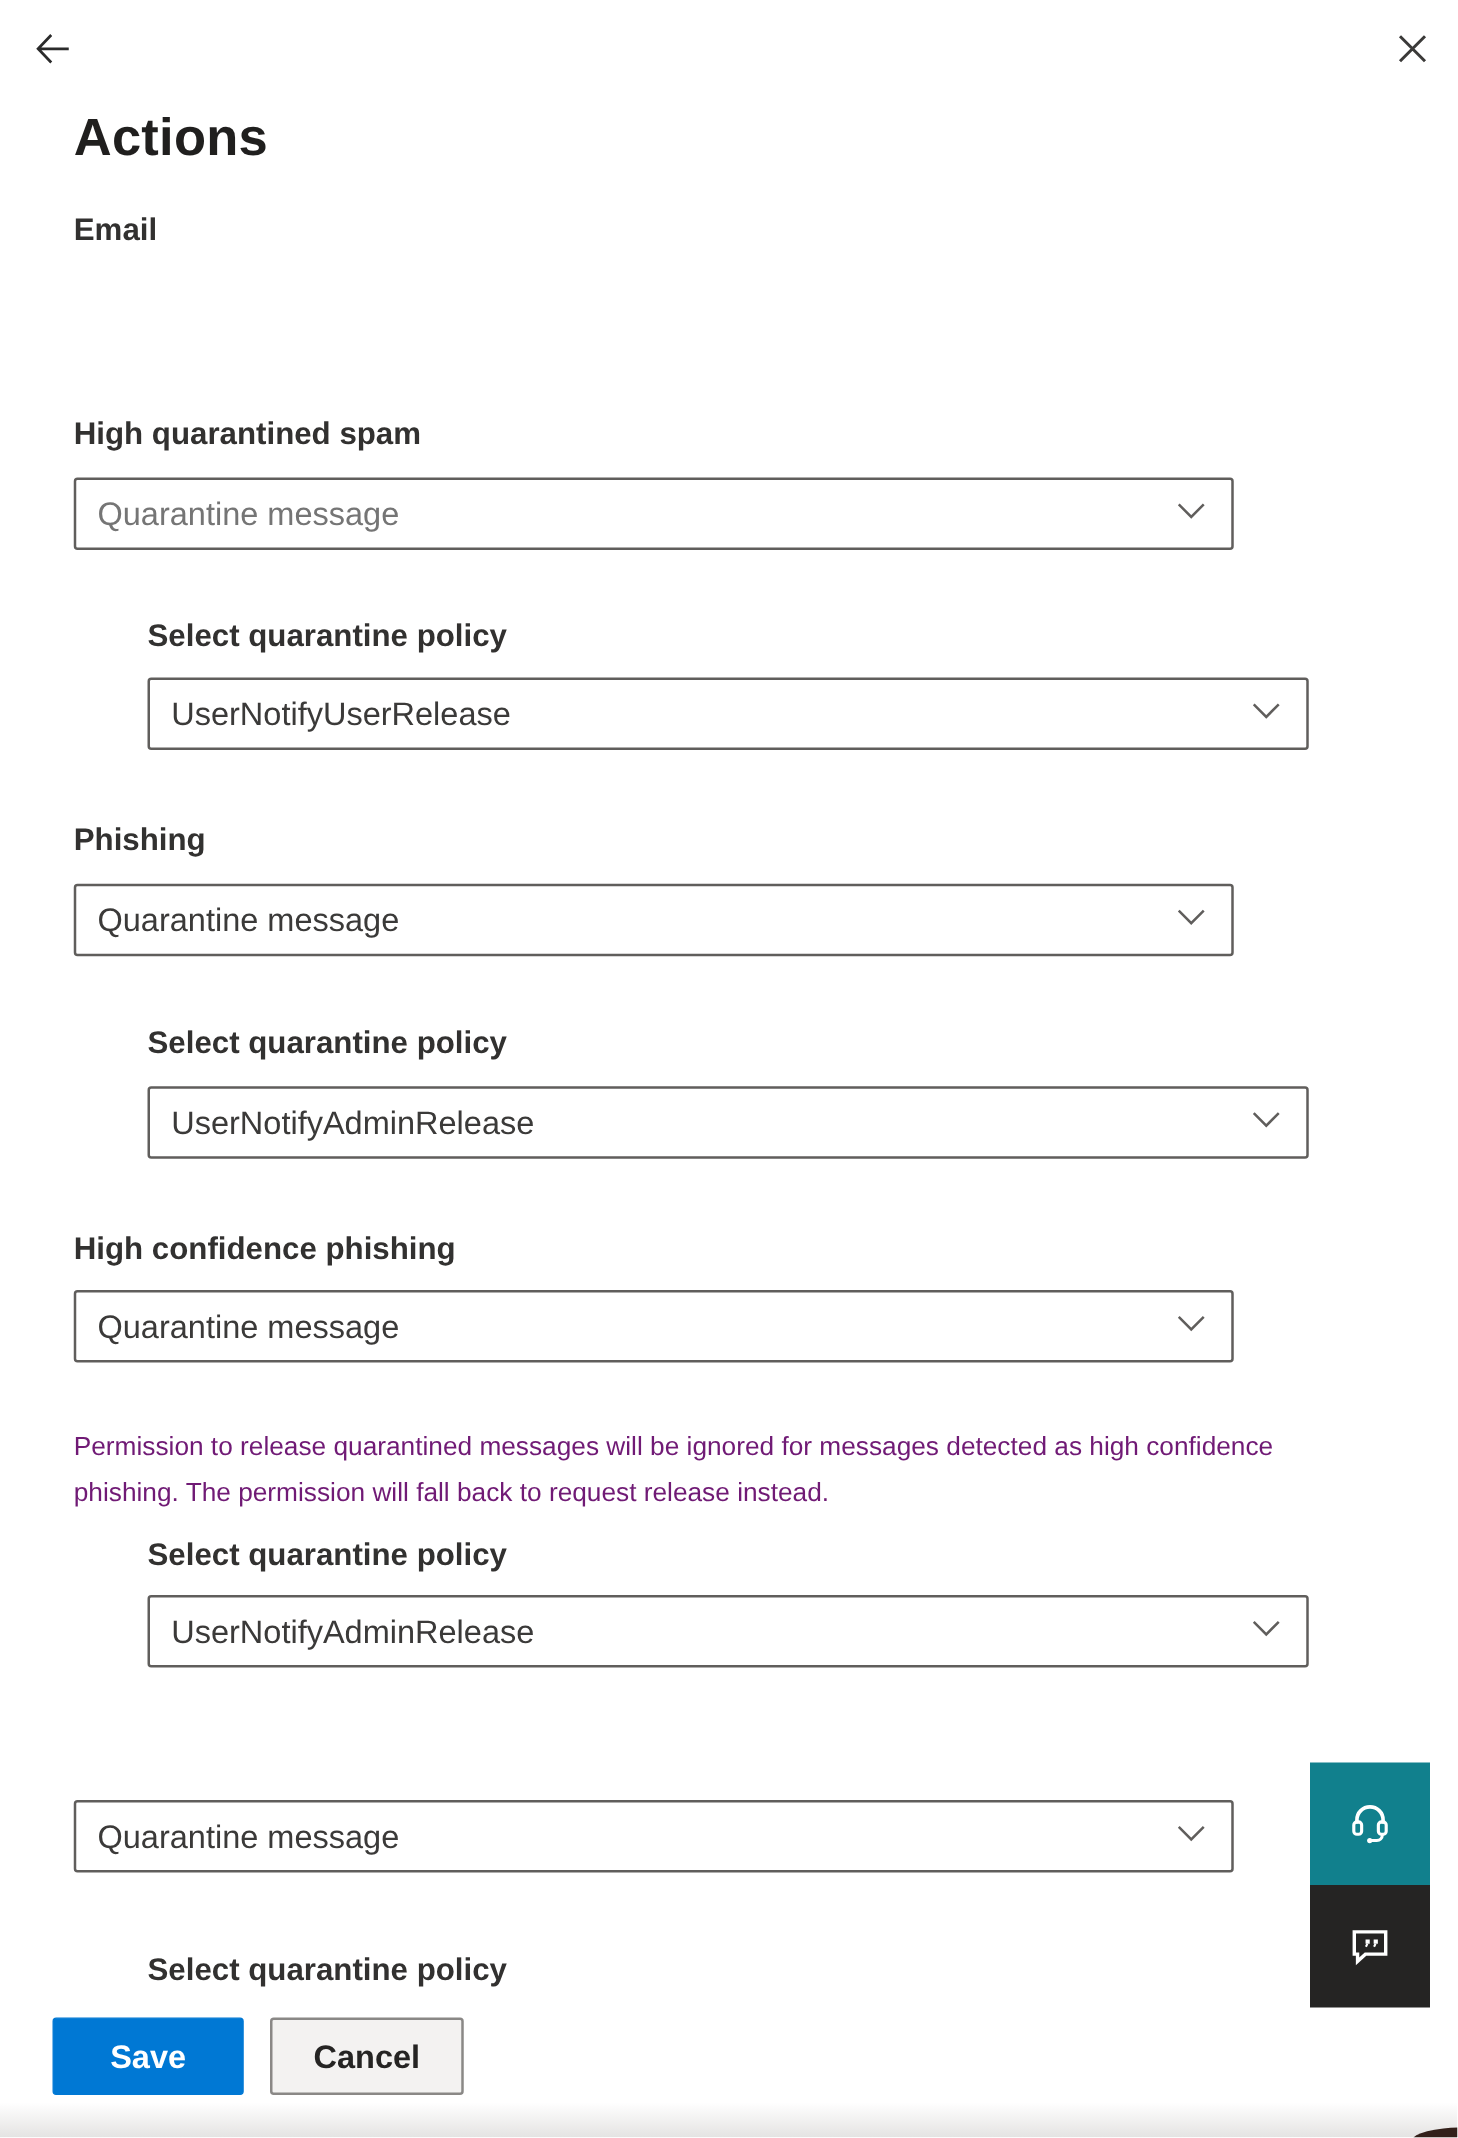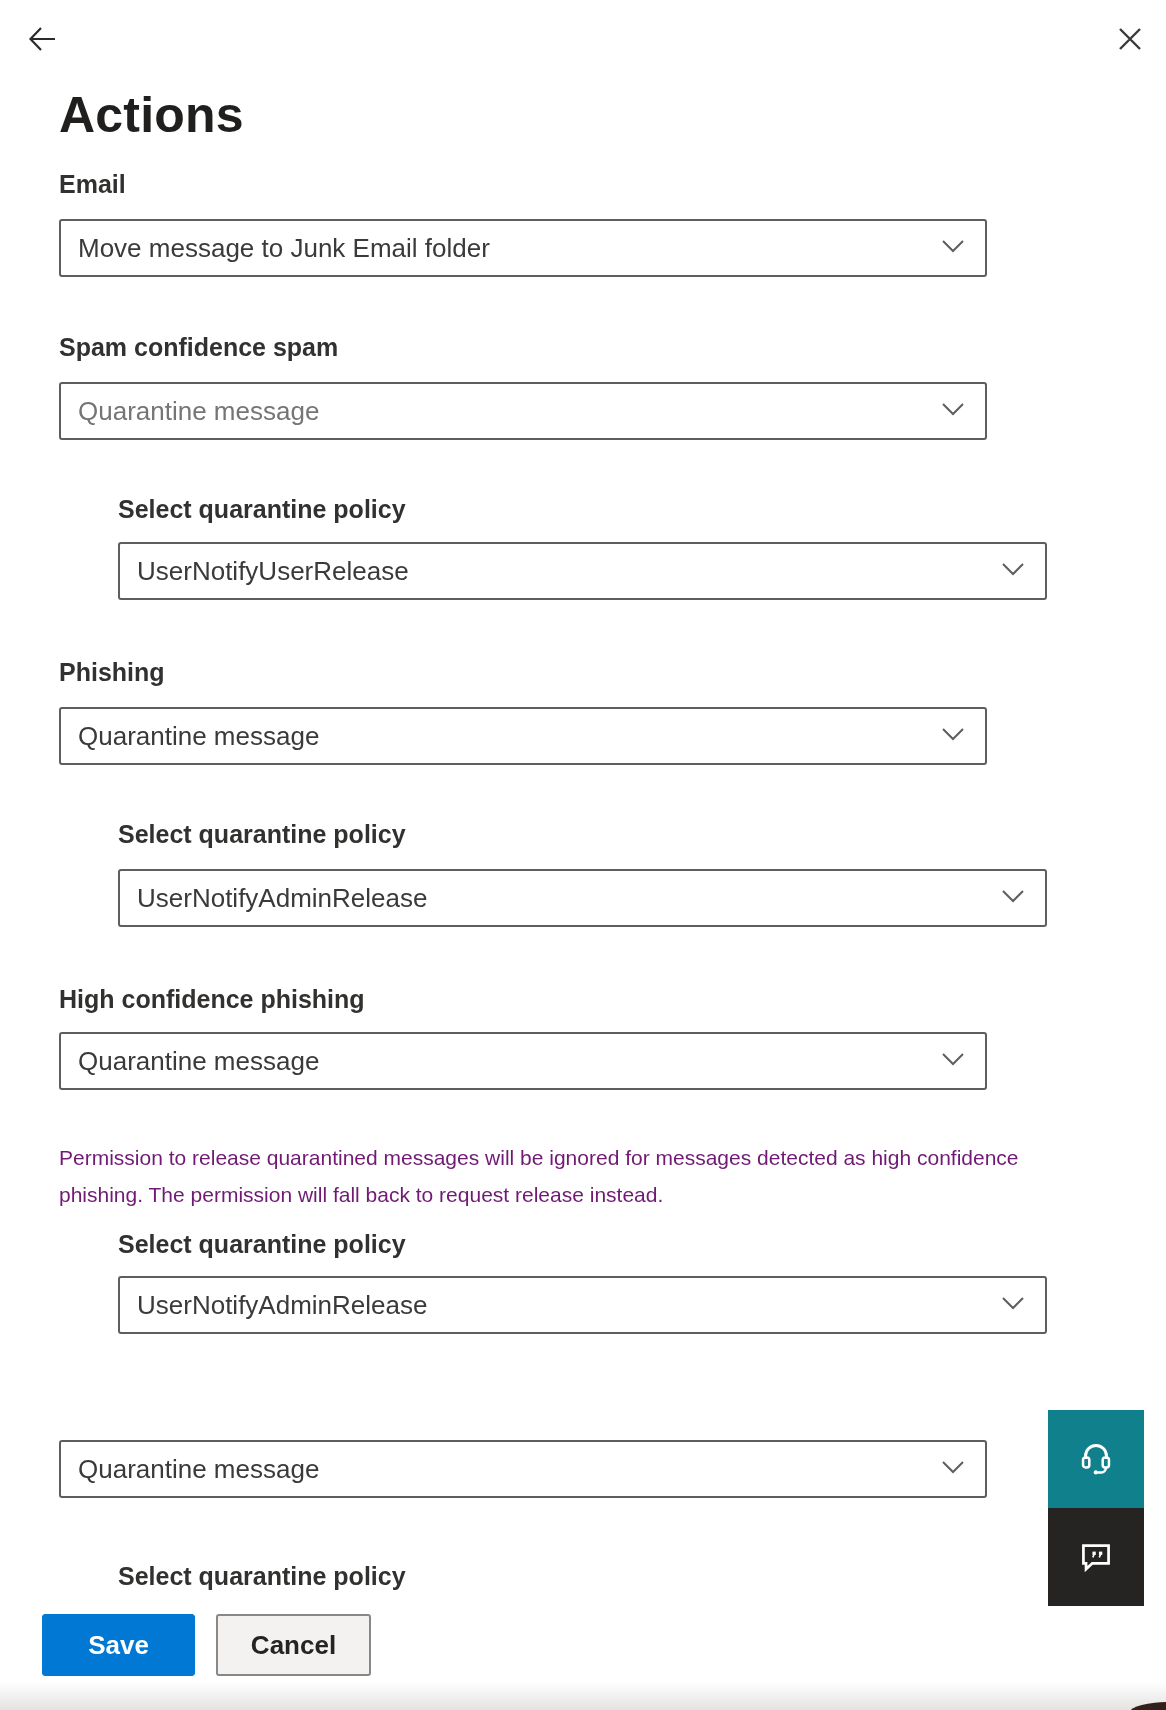"Actions" .title { font-size: 50px -> 42px }
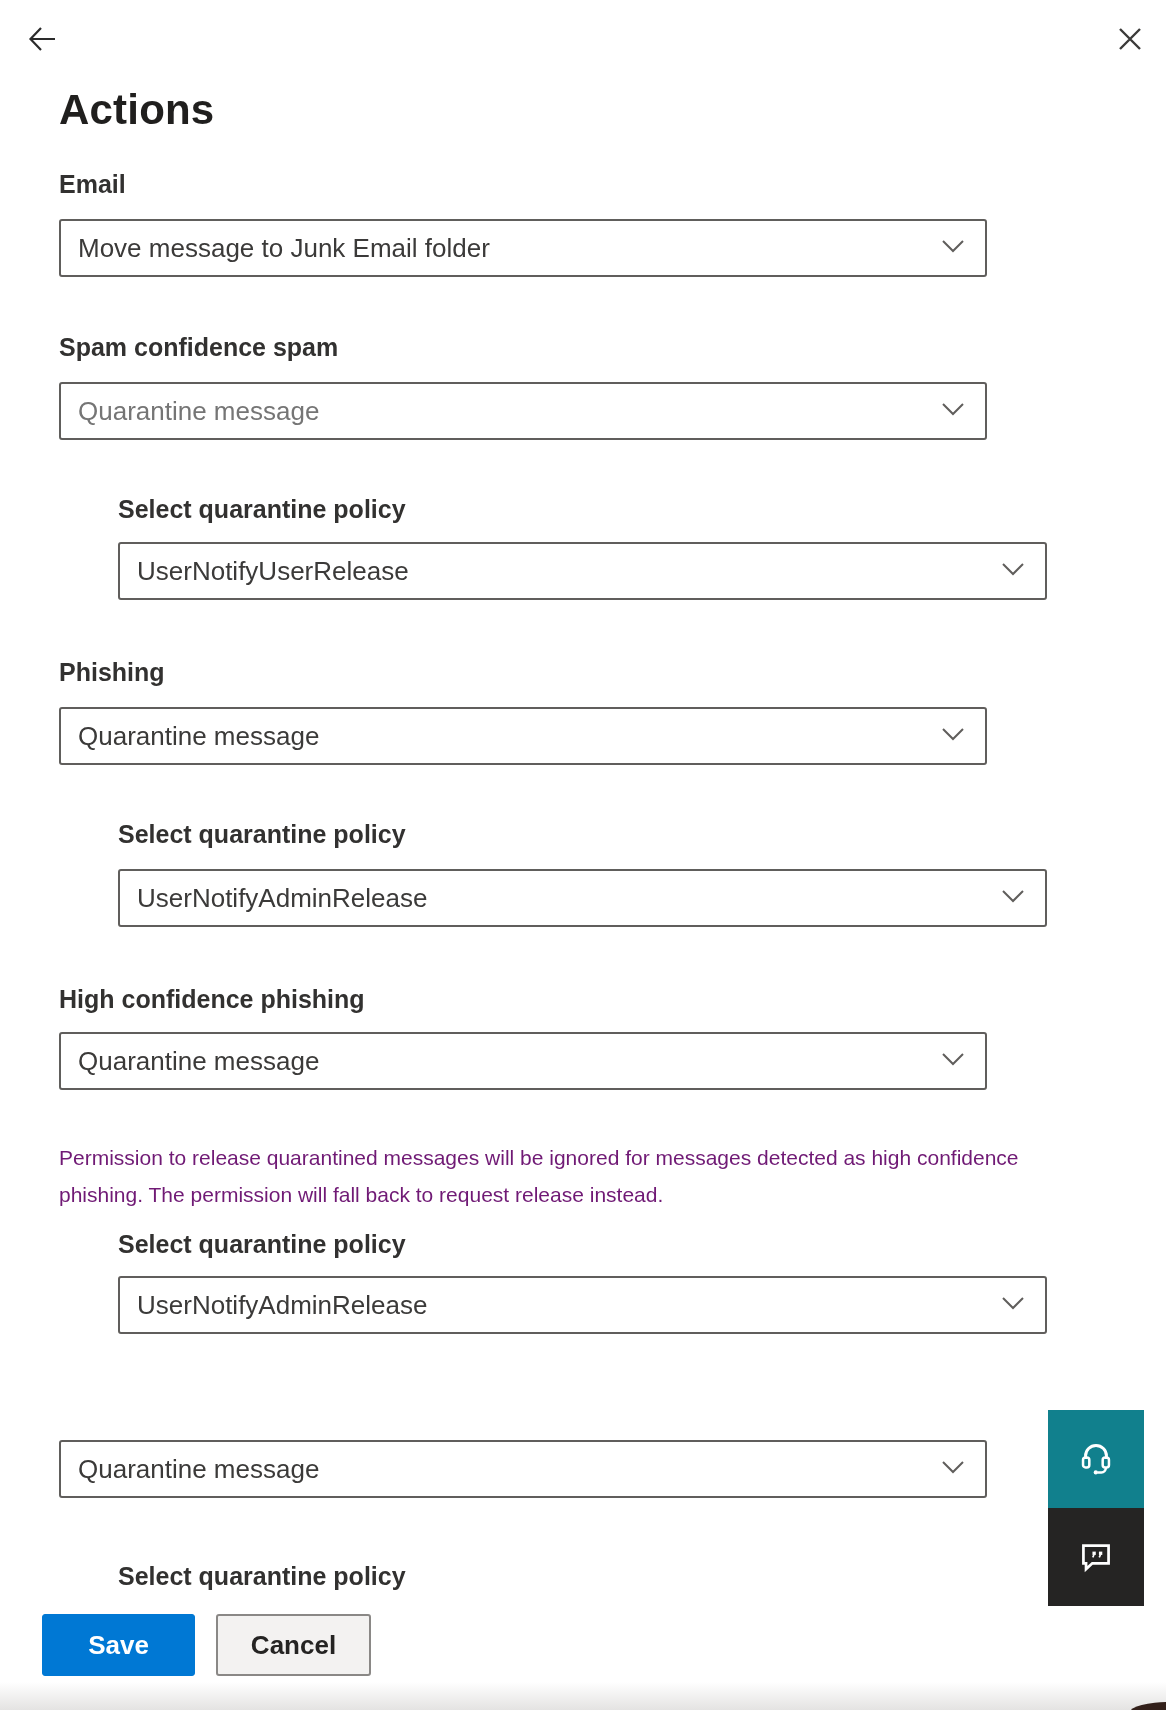"Move message to Junk Email" div.dd { html: <div> <span>Move message to Junk Email folder</span> <span> <svg> <path></path> </svg> </span> </div> -> none }
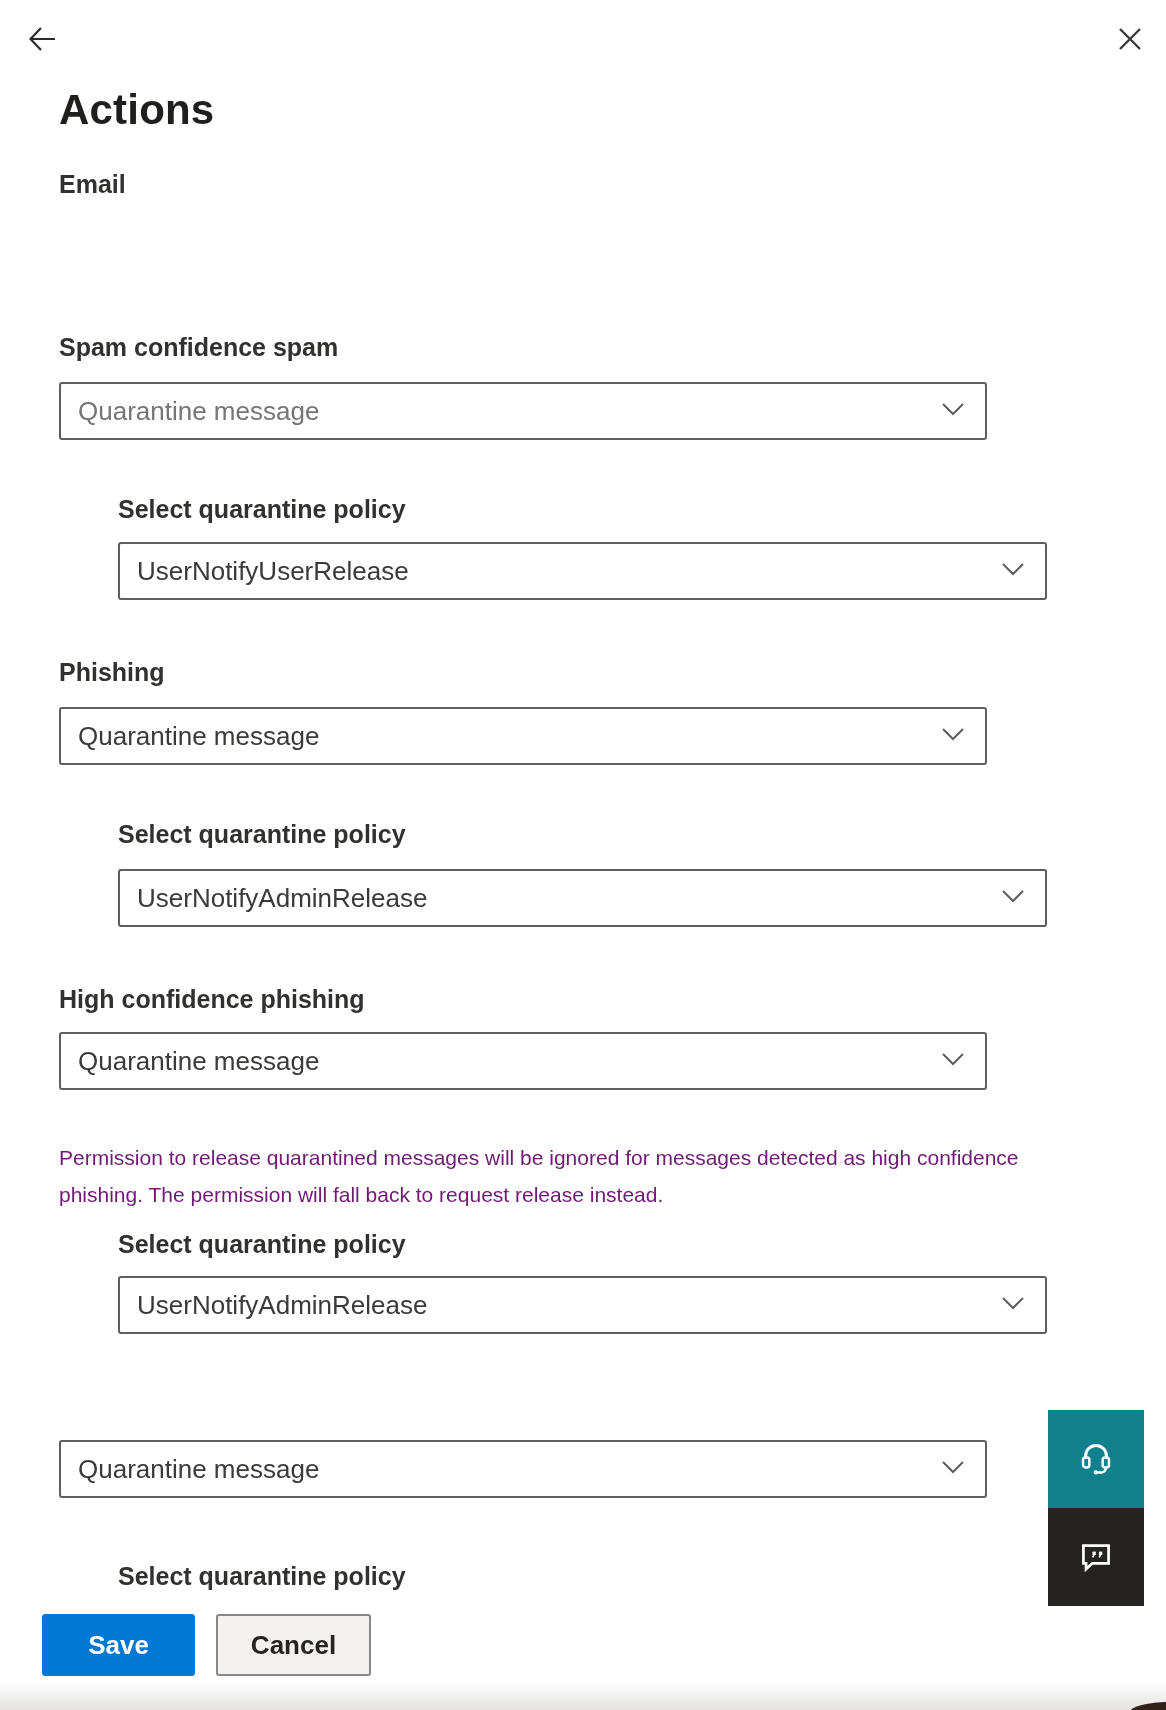"Spam confidence spam" div.lbl { text: Spam confidence -> High quarantined }
